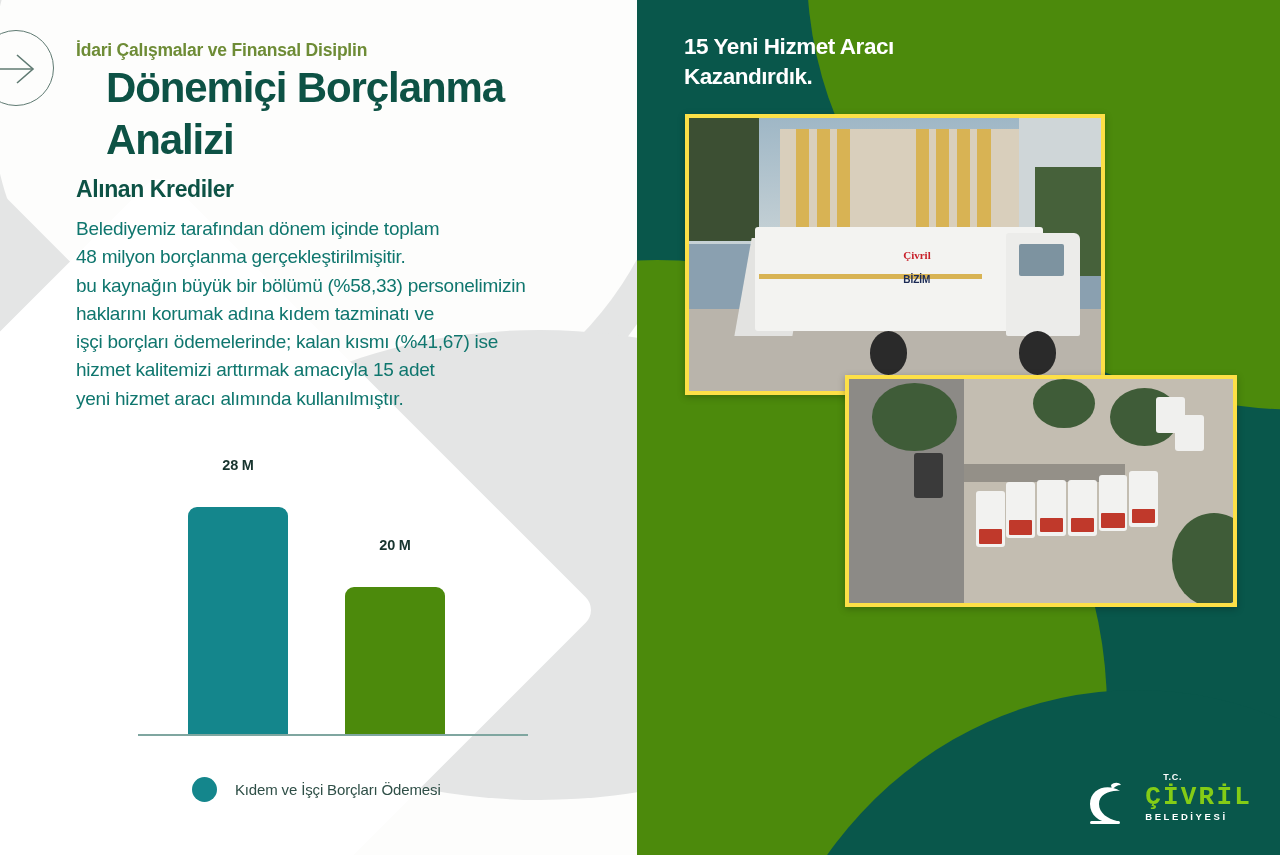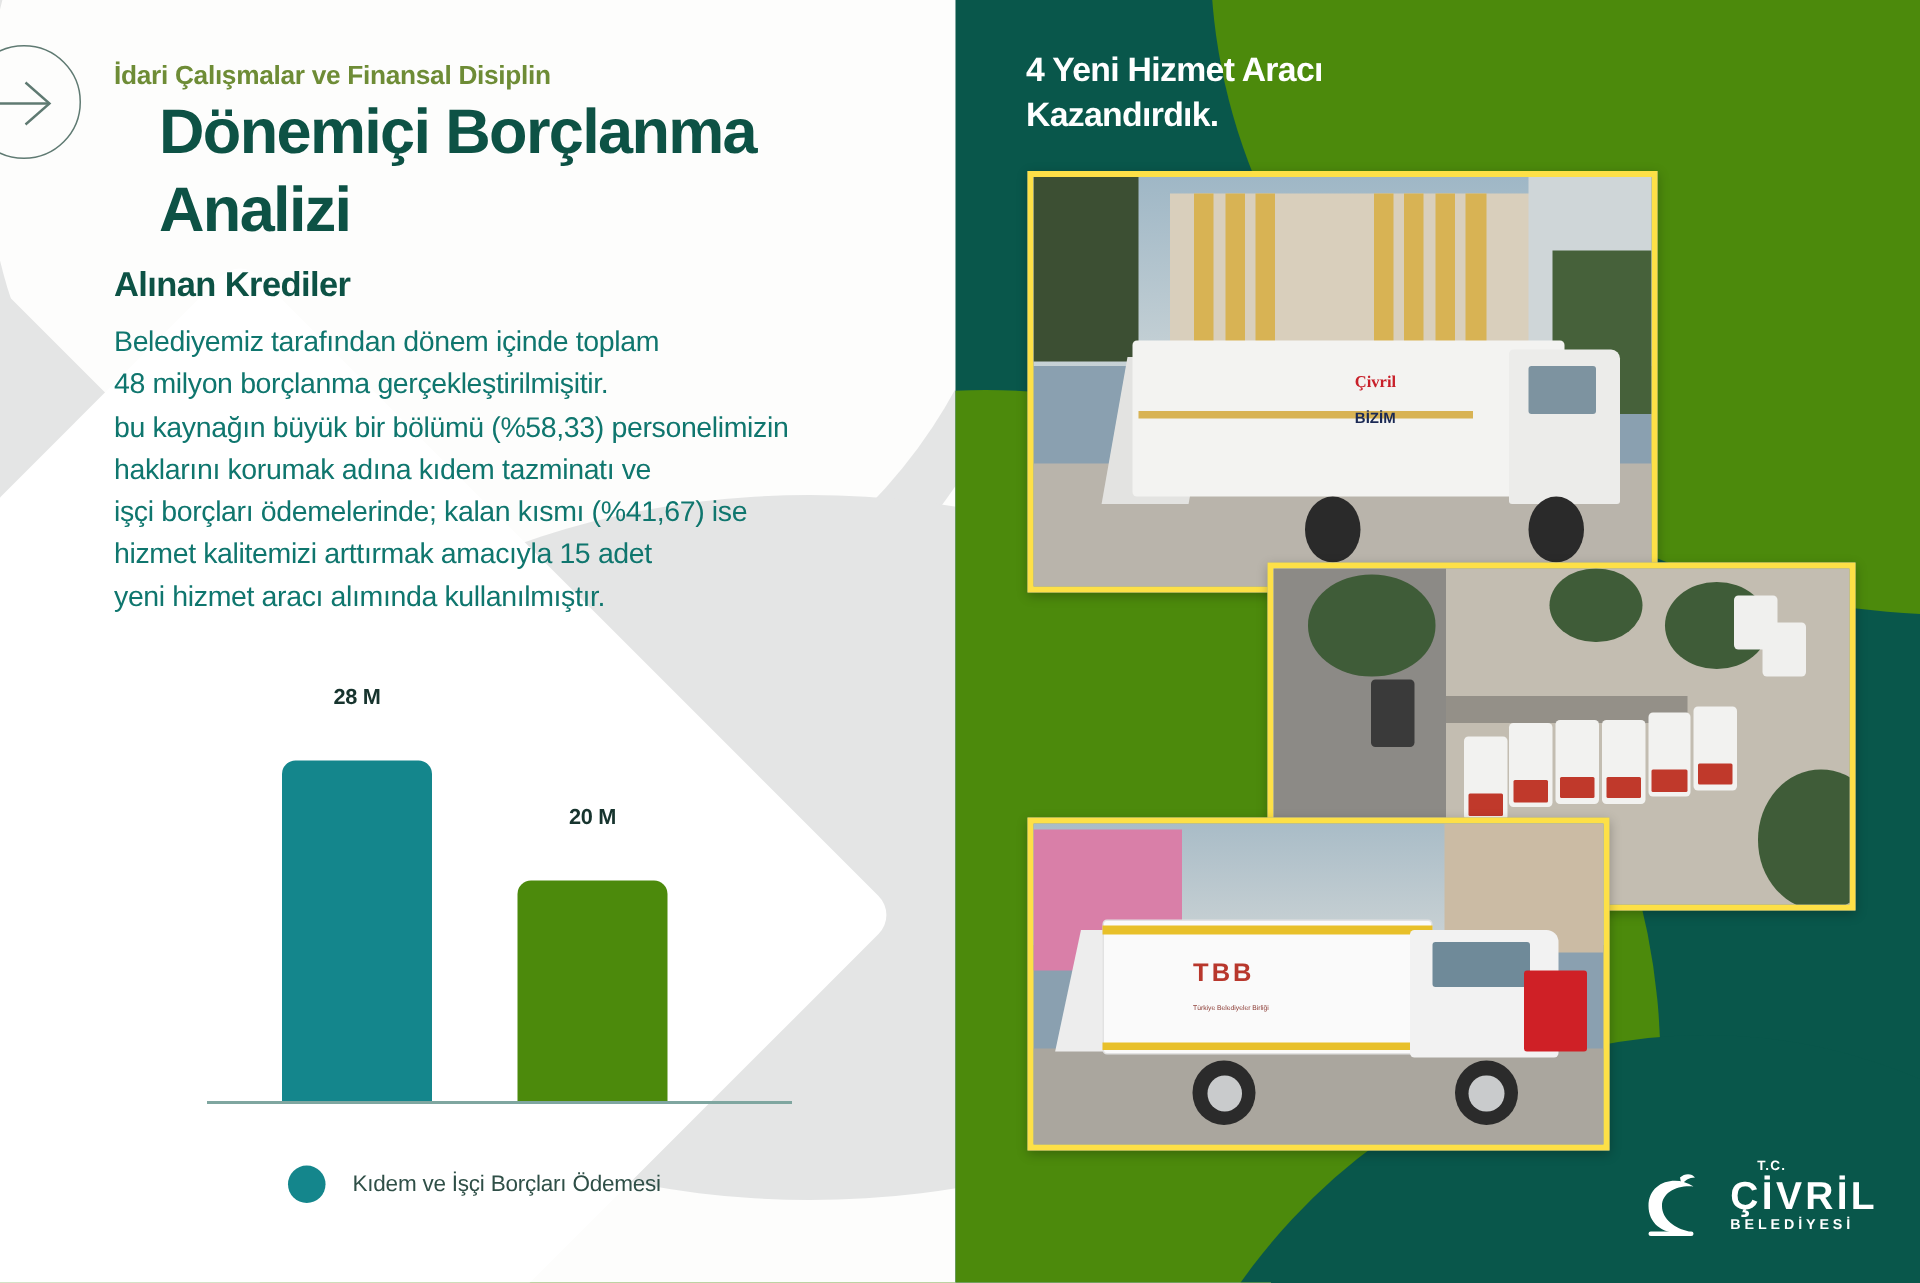"4 Yeni Hizmet Aracı" div.right-head { text: 4 -> 15 }
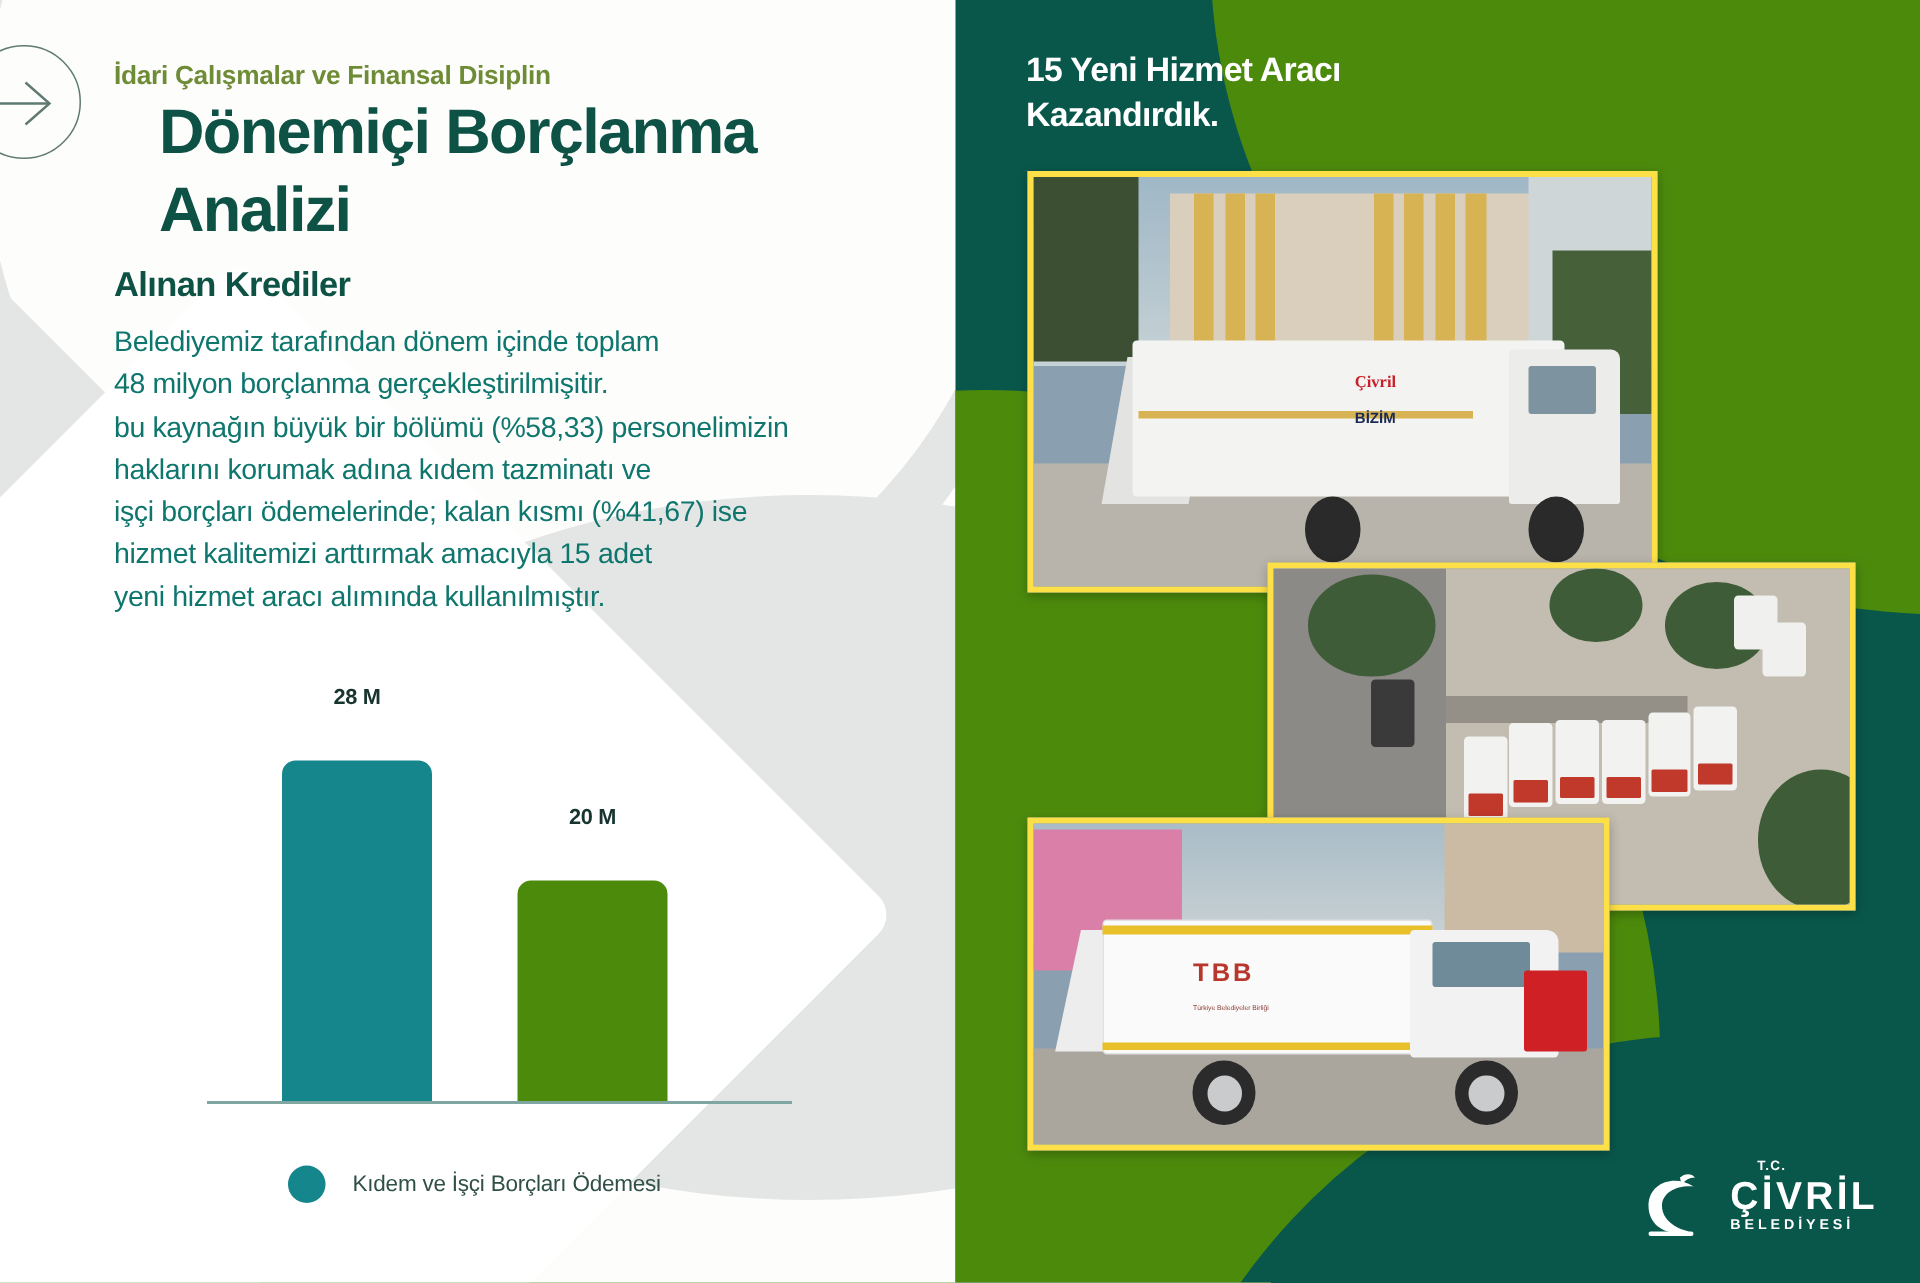"TBB" div.photo { html: <div> <div> <div></div> <div></div> <div></div> <div></div> <div></div> <div></div> <div></div> <div></div> <div></div> <div></div> <div></div> <div> <s></s> </div> <div> <s></s> </div> <div>TBB</div> <div>Türkiye Belediyeler Birliği</div> </div> </div> -> none }
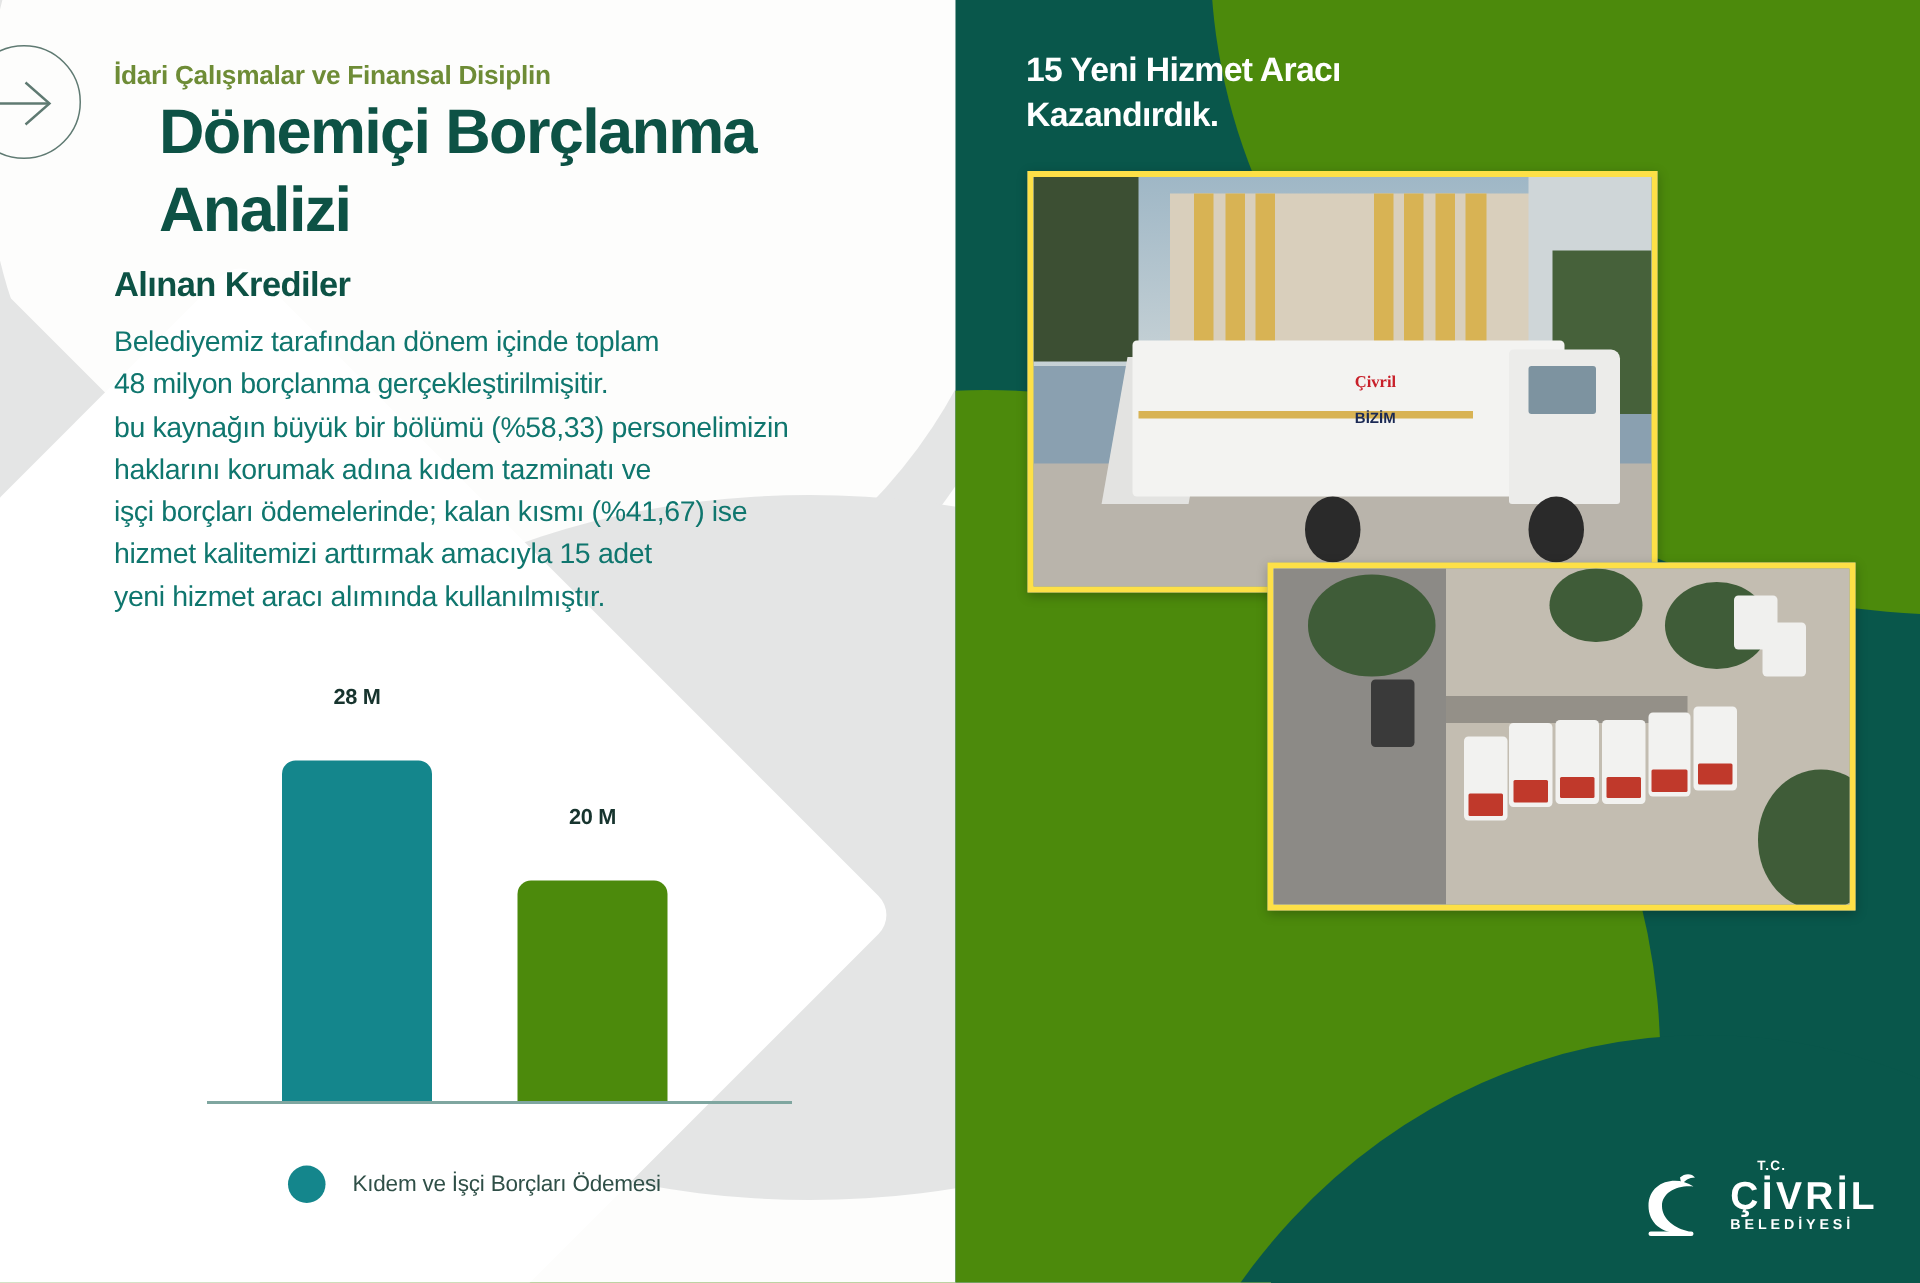"ÇİVRİL" .logo-name { color: #ffffff -> #84cc16; font-family: none -> Liberation Mono, monospace }
